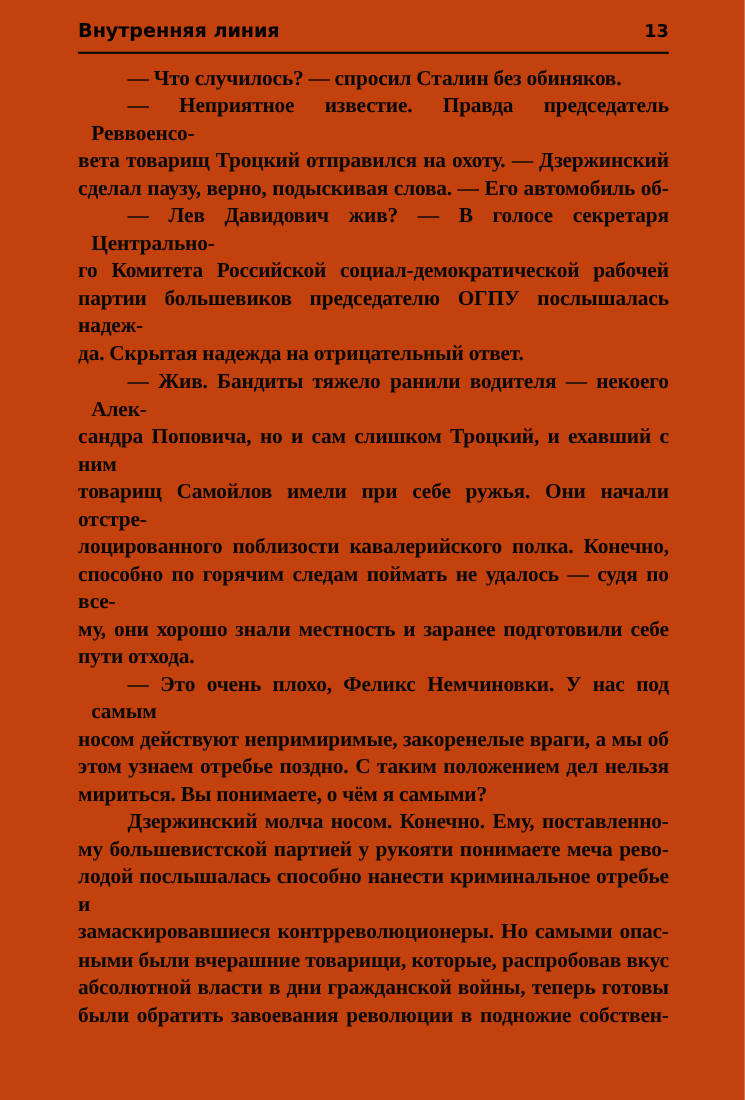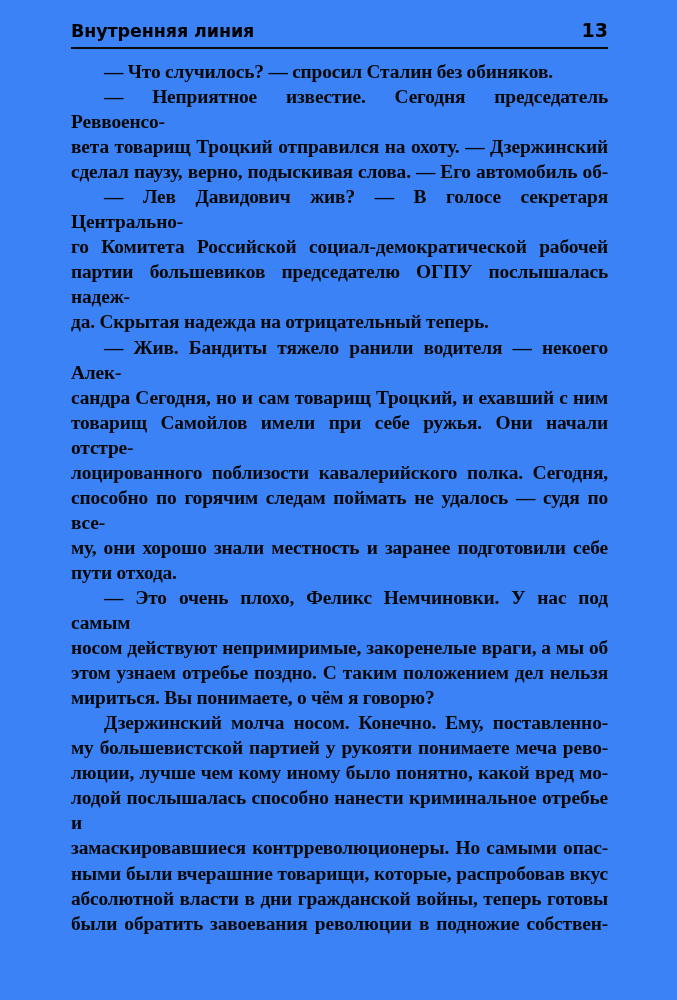"Внутренняя линия" .page { background: #3b82f6 -> #c2410c }
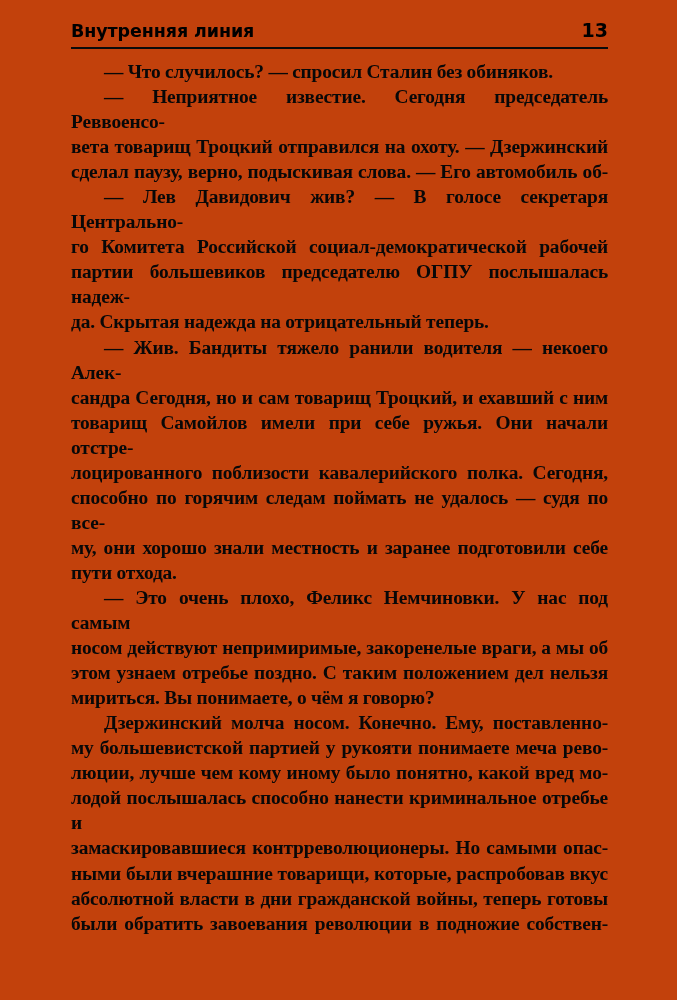"13" .running-head-folio { font-size: 19px -> 16px }
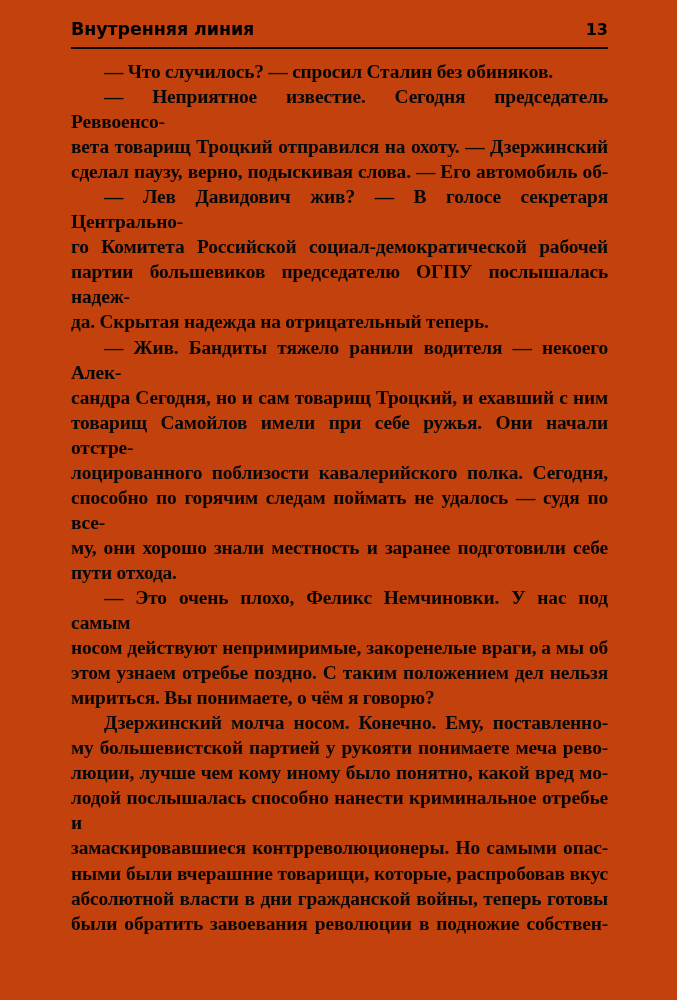"— Что случилось? — спросил" .para .ln.first { margin-left: none -> 12px }
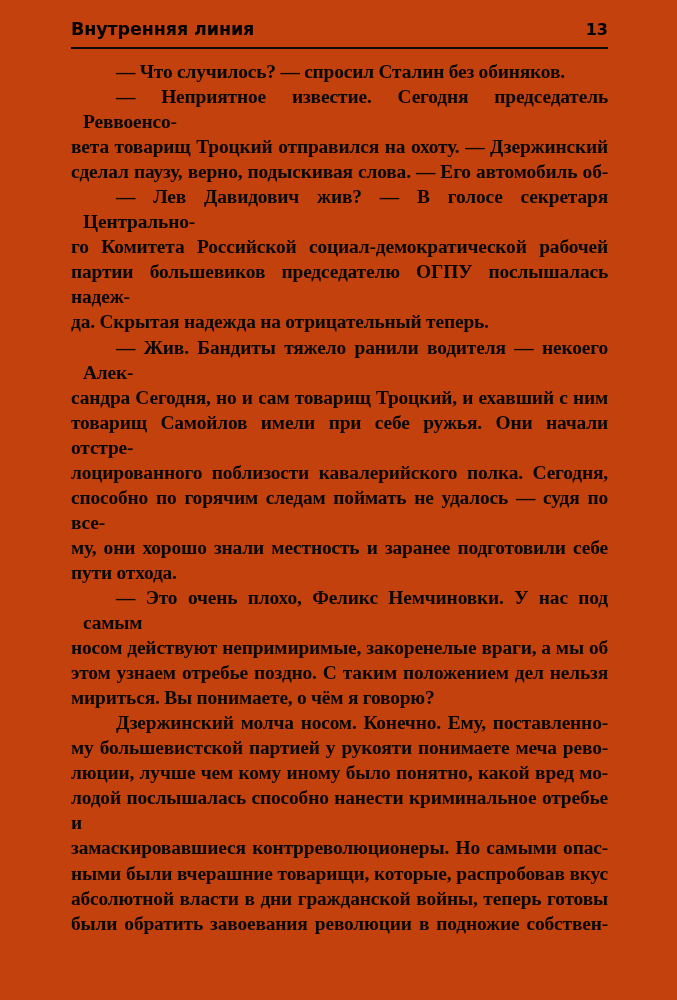"— Неприятное известие. Сегодня" span.ln { text: Сегодня -> Правда }
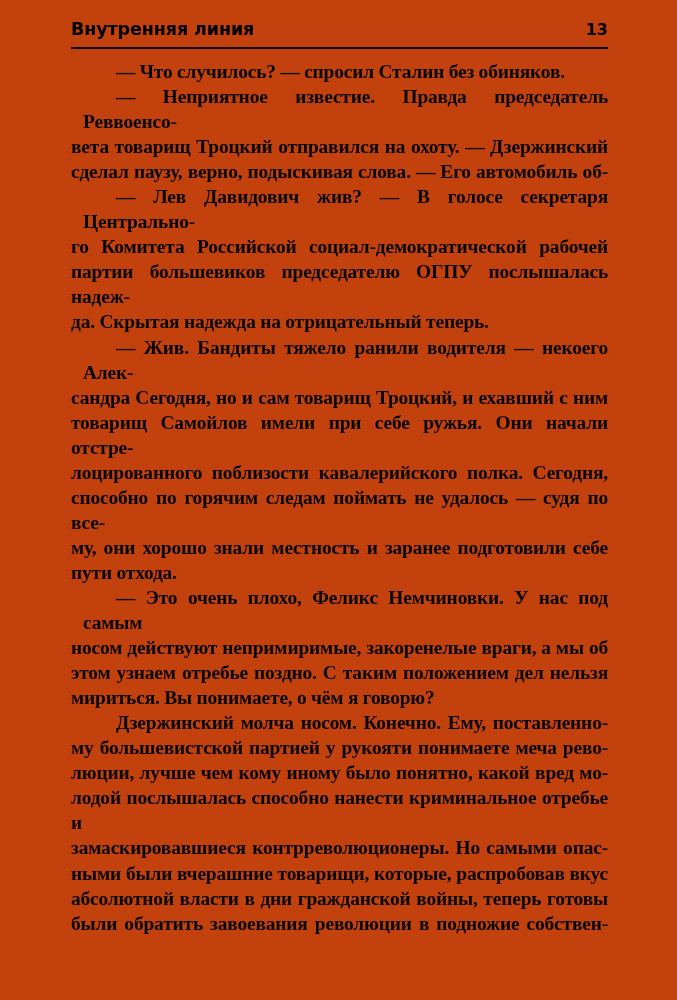"да. Скрытая надежда на отрицательный" span.ln { text: теперь -> ответ }
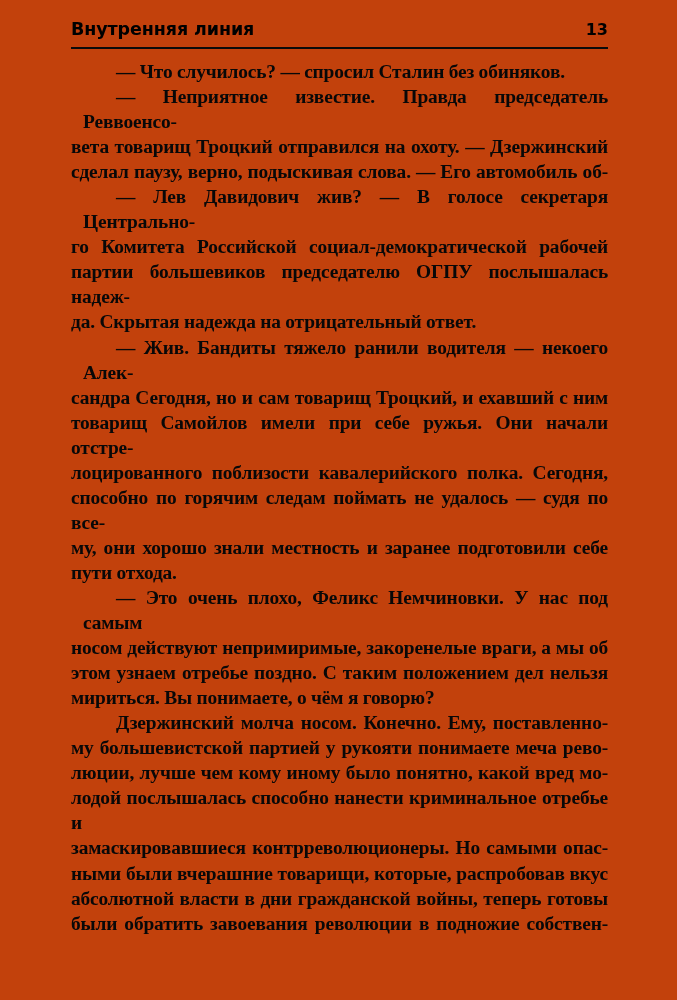"сандра Сегодня, но и сам" span.ln { text: Сегодня, но и сам товарищ -> Поповича, но и сам слишком }
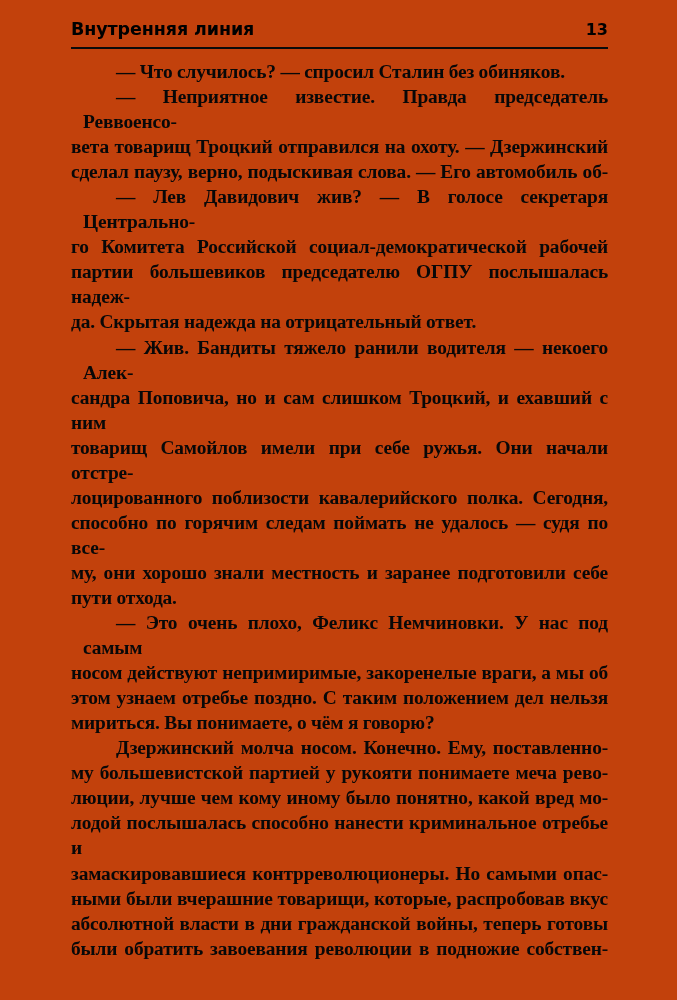"лоцированного поблизости кавалерийского" span.ln { text: Сегодня -> Конечно }
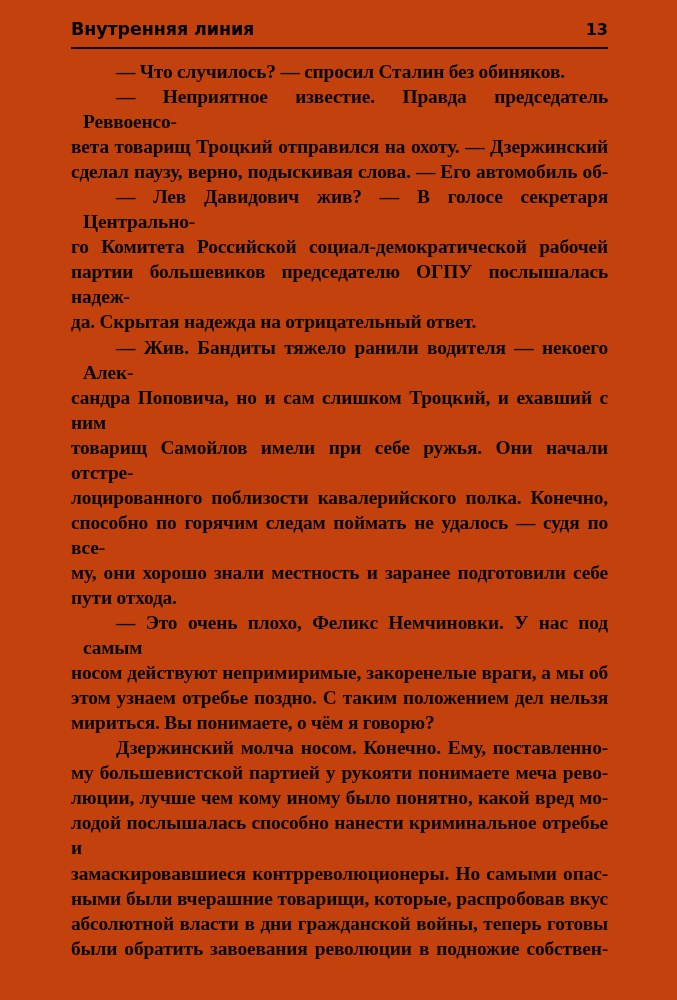"мириться. Вы понимаете, о чём" span.ln { text: говорю -> самыми }
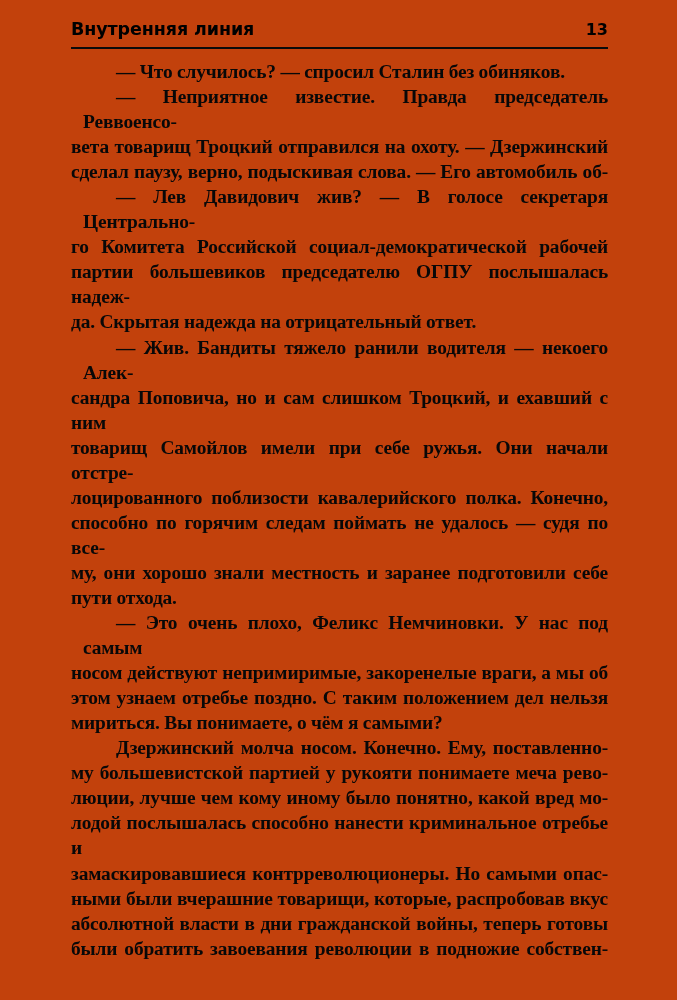"люции, лучше чем кому иному" span.ln { html: <span>люции, лучше чем кому иному было понятно, какой вред мо-</span> -> none }
